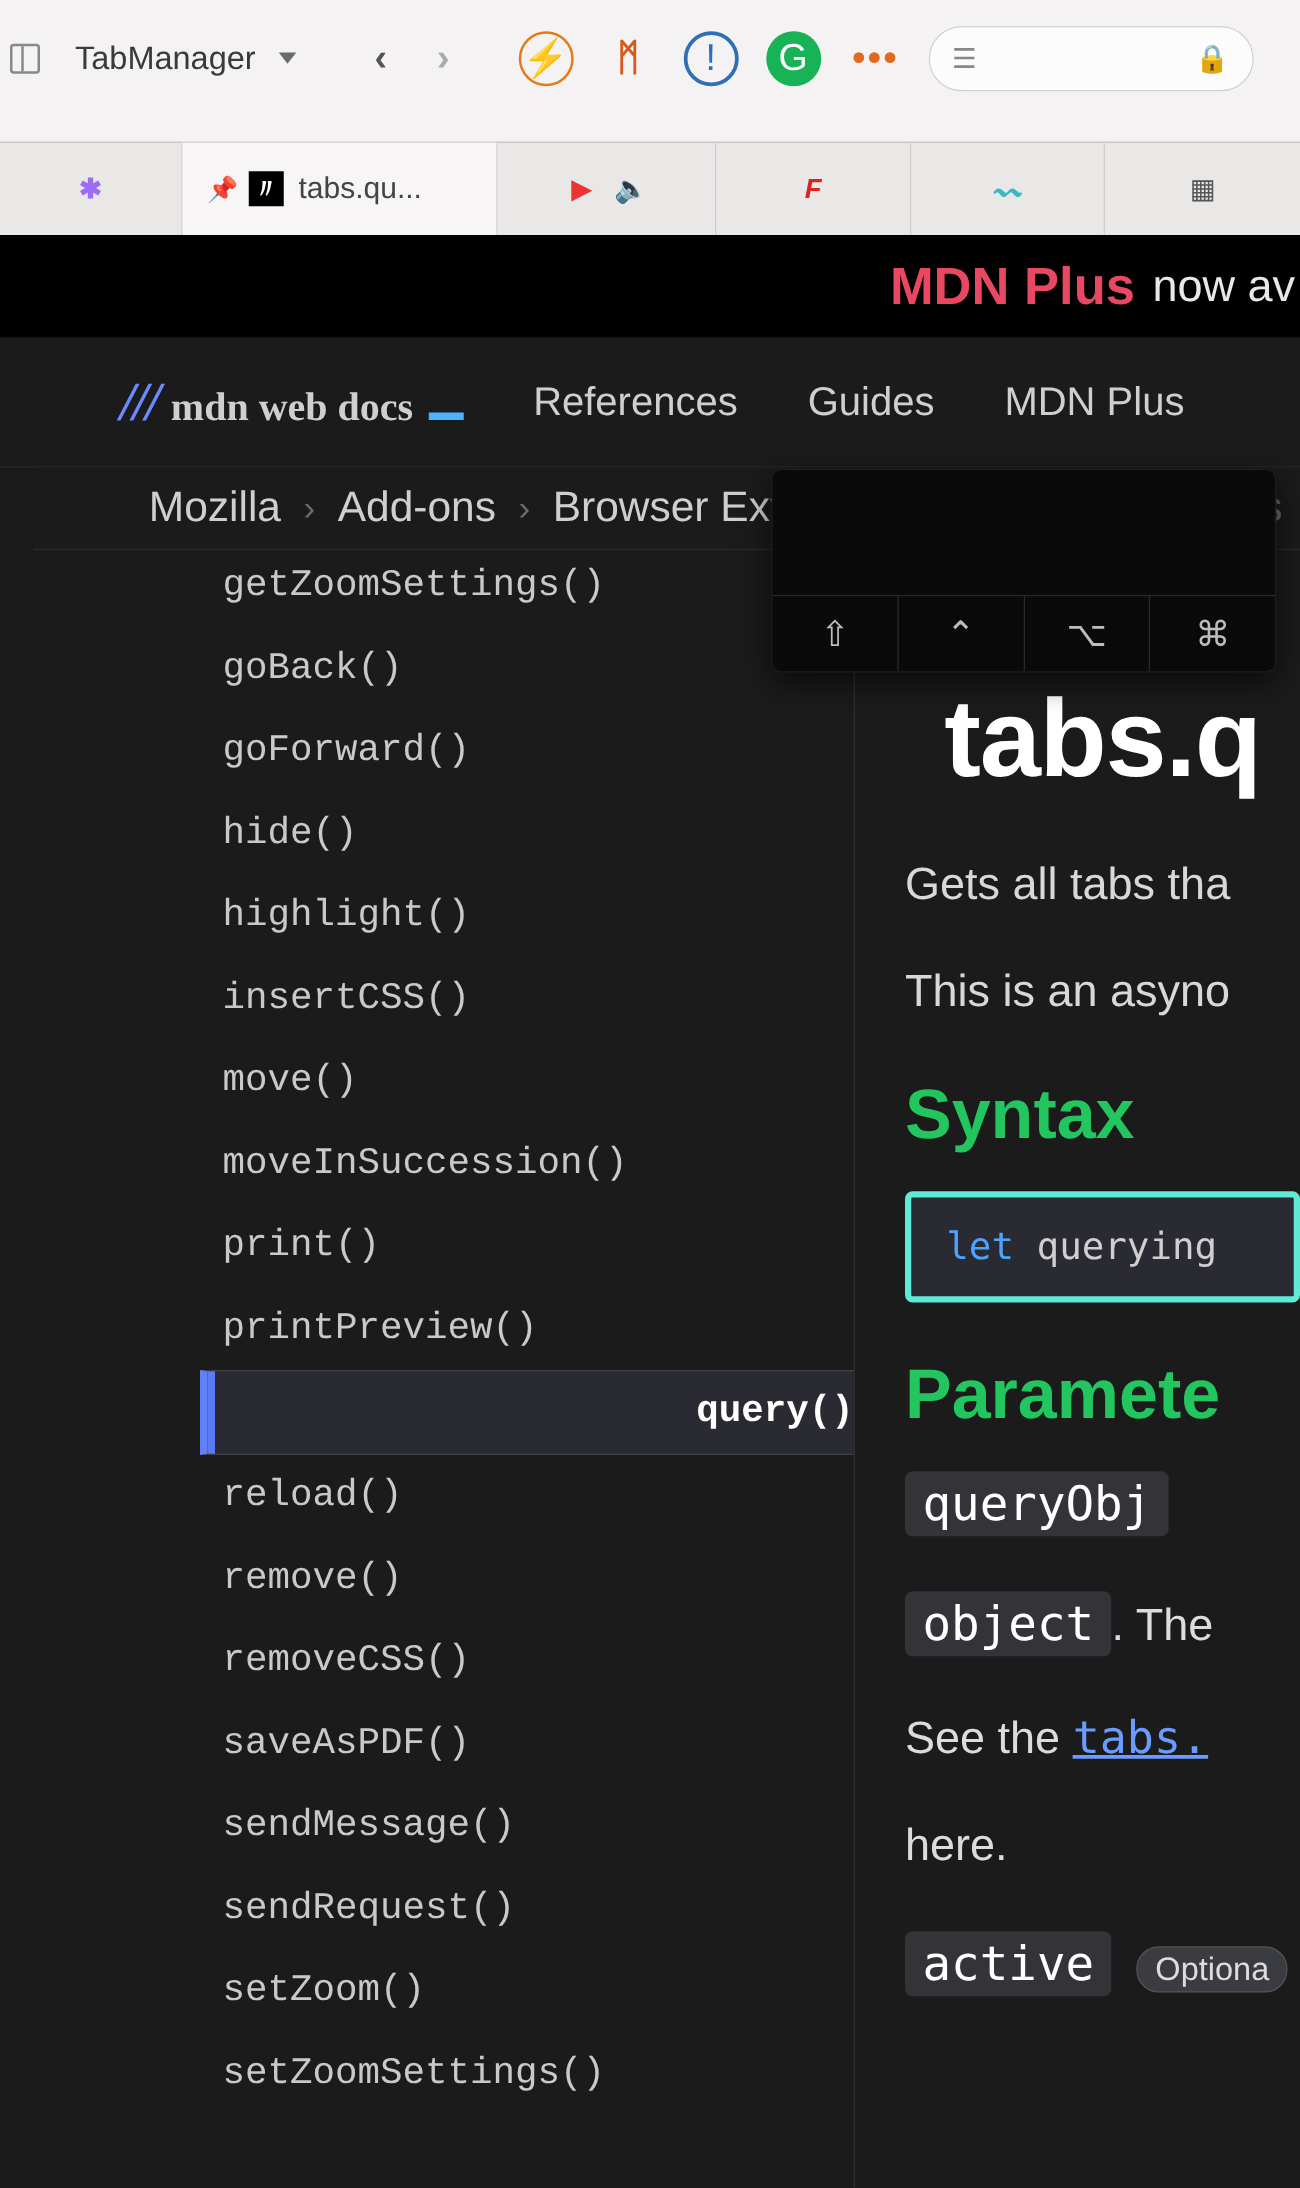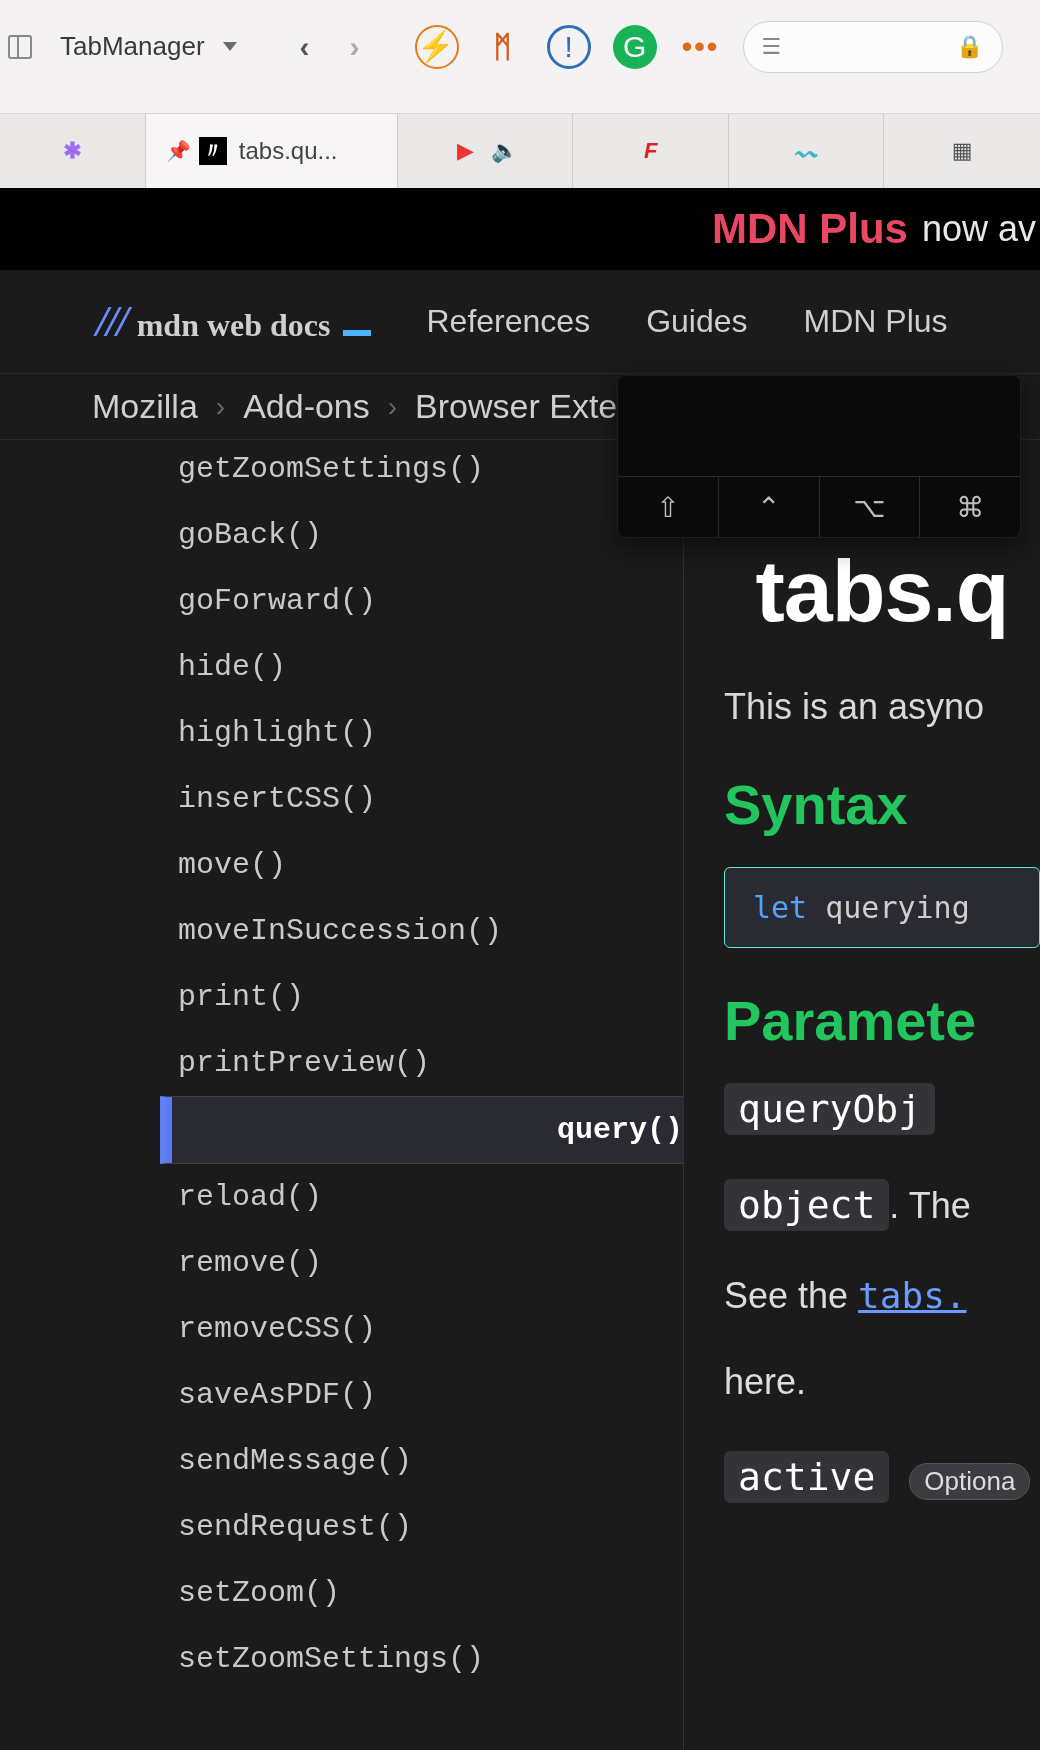"Mozilla" .mdn-breadcrumb { margin-left: none -> 27px }
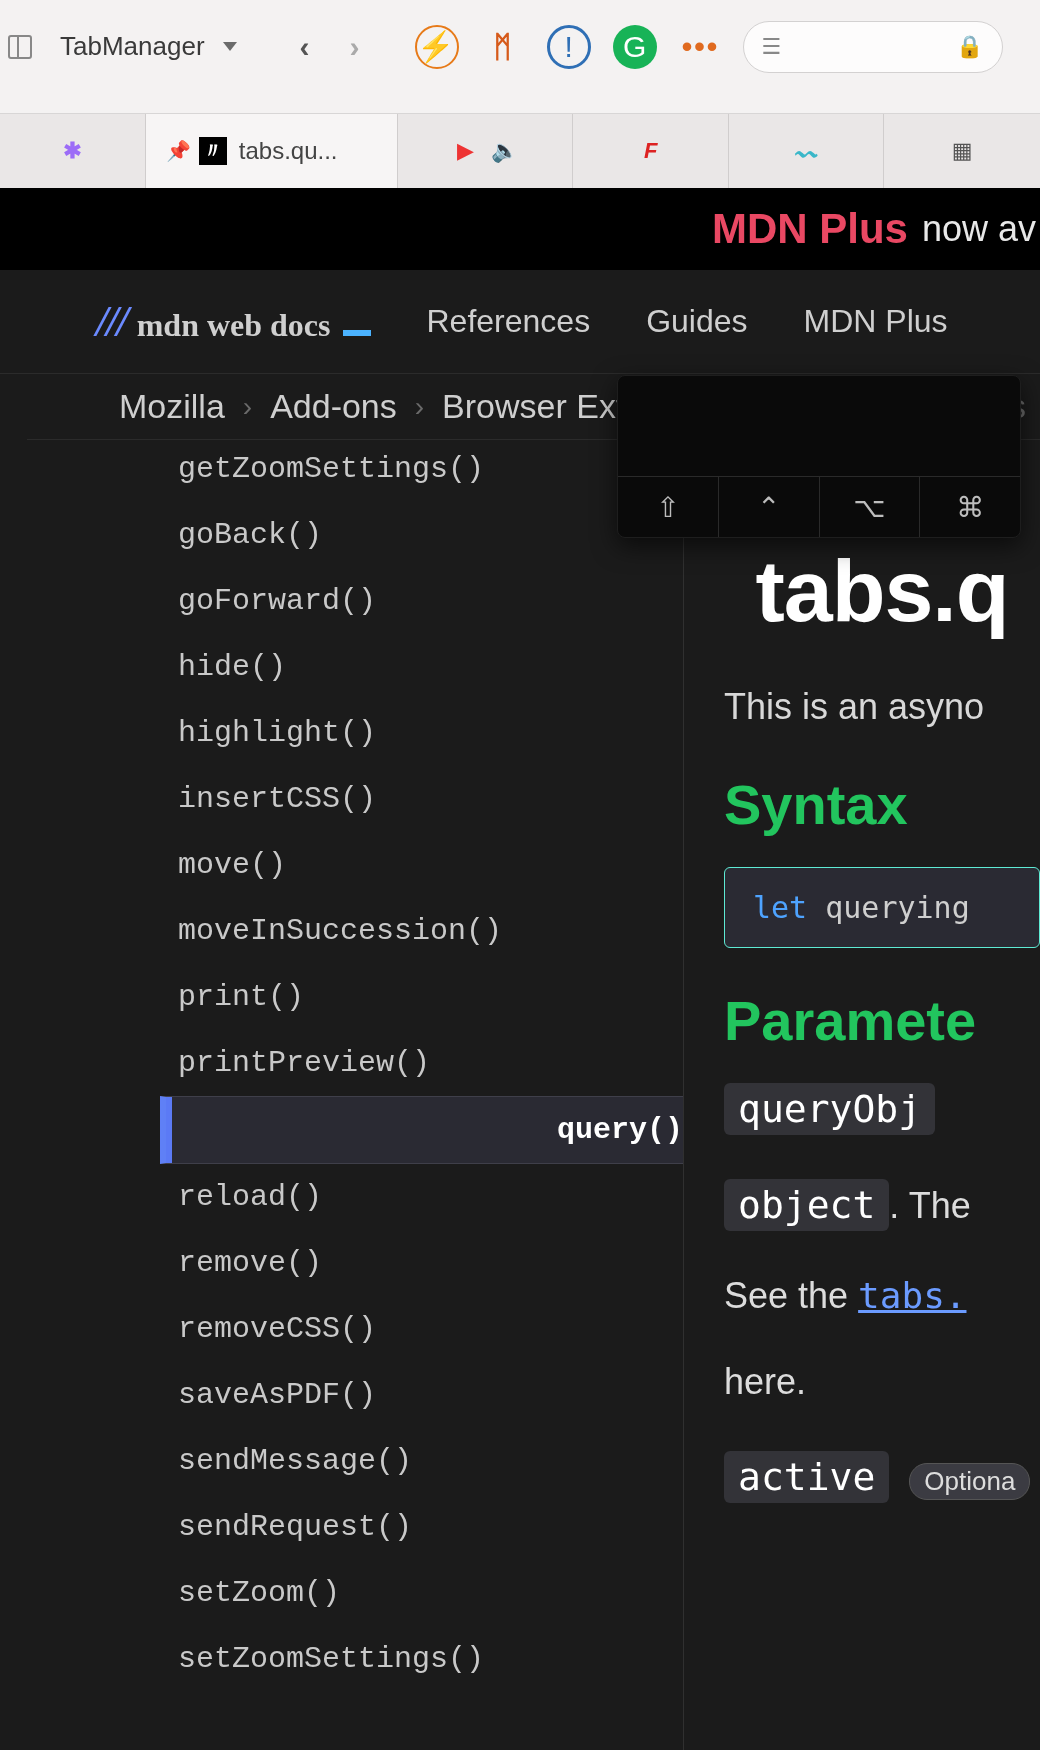"Gets all tabs tha" p { html: none -> <p>Gets all tabs tha</p> }
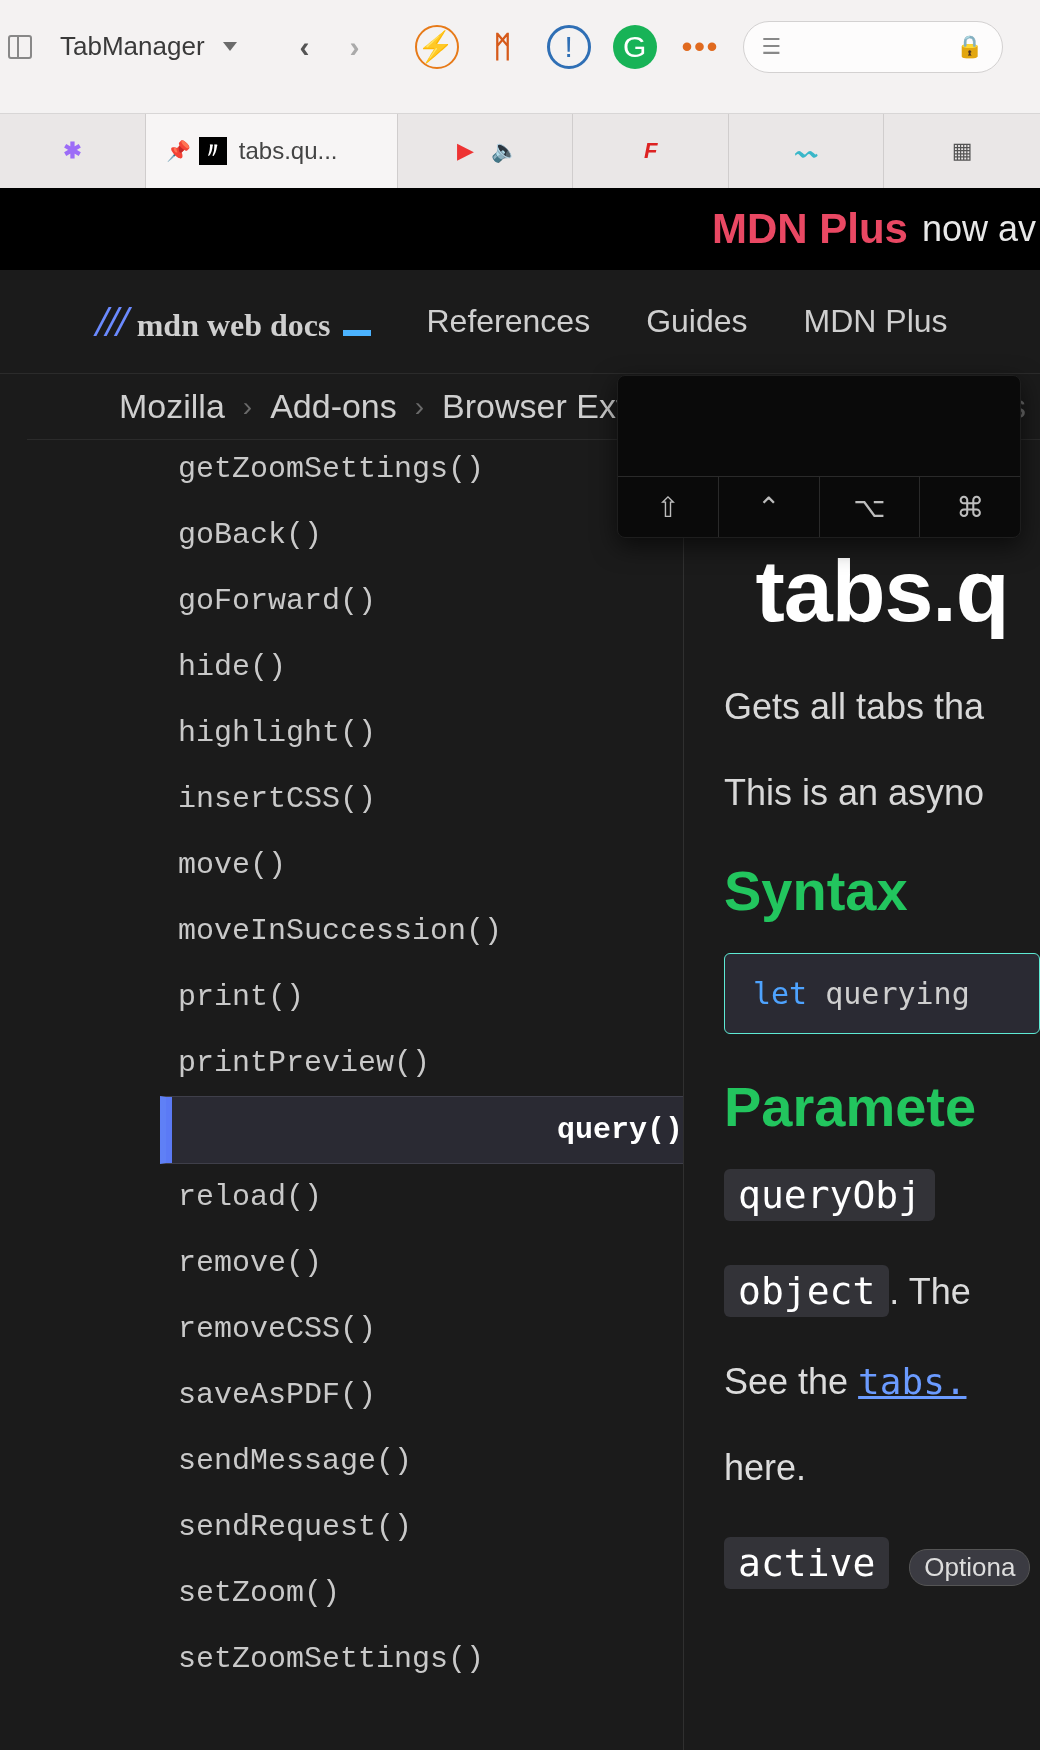"let querying" .codebox { border: 1px solid #5eead4 -> 5px solid #5eead4 }
